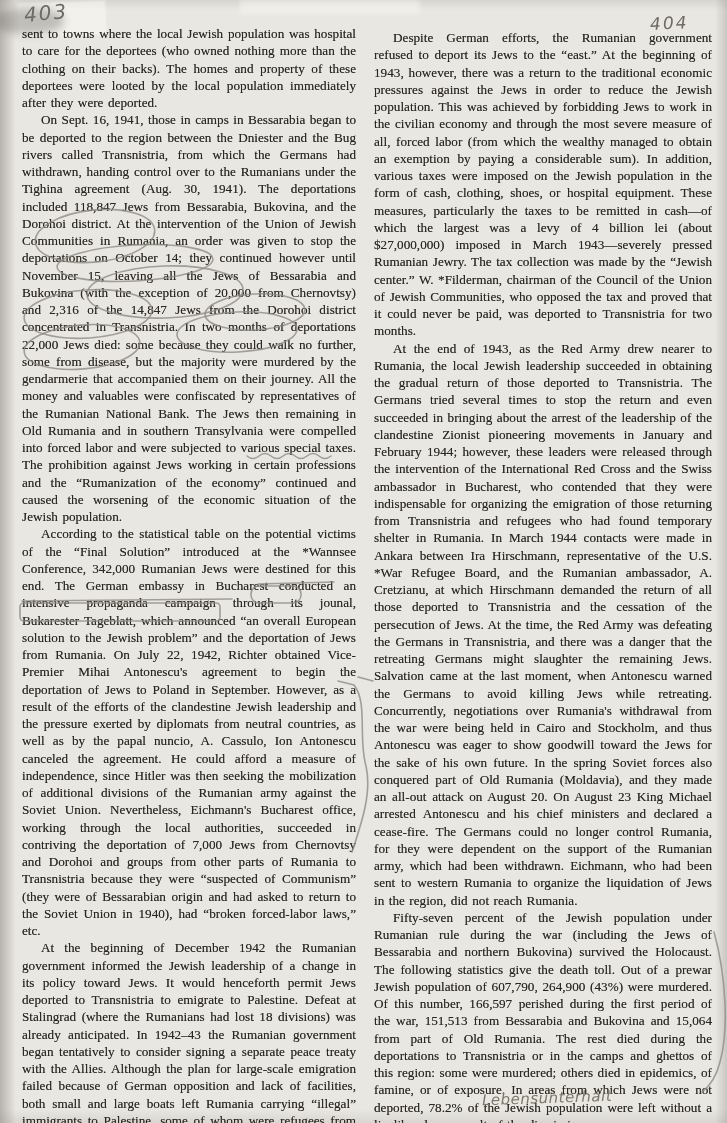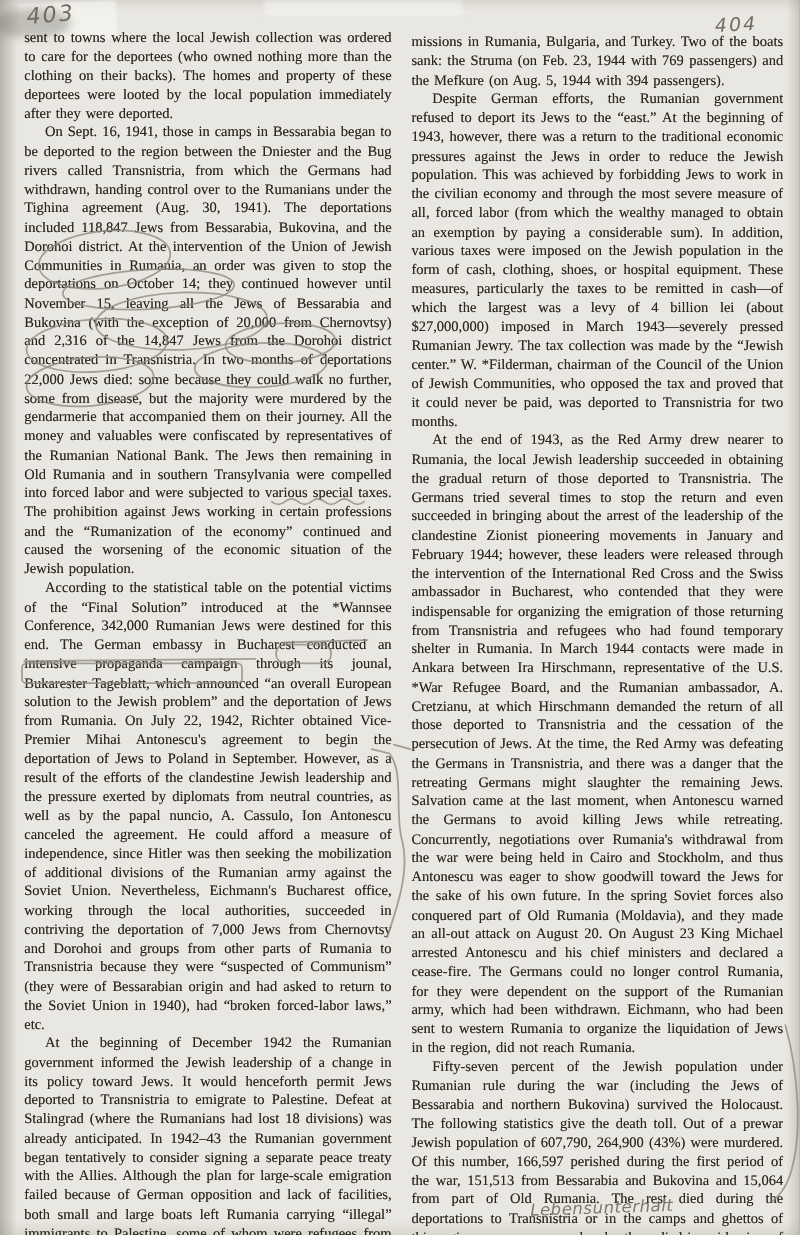"sent to towns where the" p { text: collection was ordered -> population was hospital }
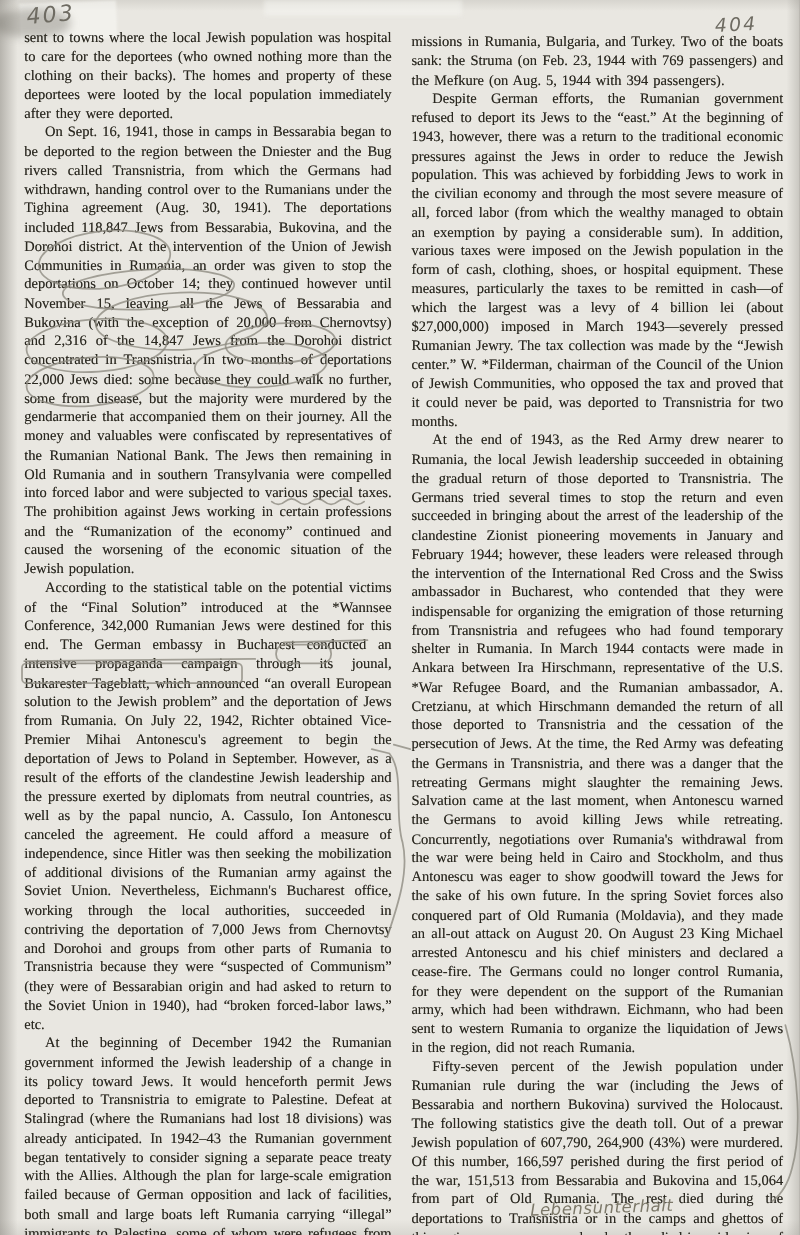"missions in Rumania, Bulgaria, and" p { html: <p>missions in Rumania, Bulgaria, and Turkey. Two of the boats sank: the Struma (on Feb. 23, 1944 with 769 passengers) and the Mefkure (on Aug. 5, 1944 with 394 passengers).</p> -> none }
